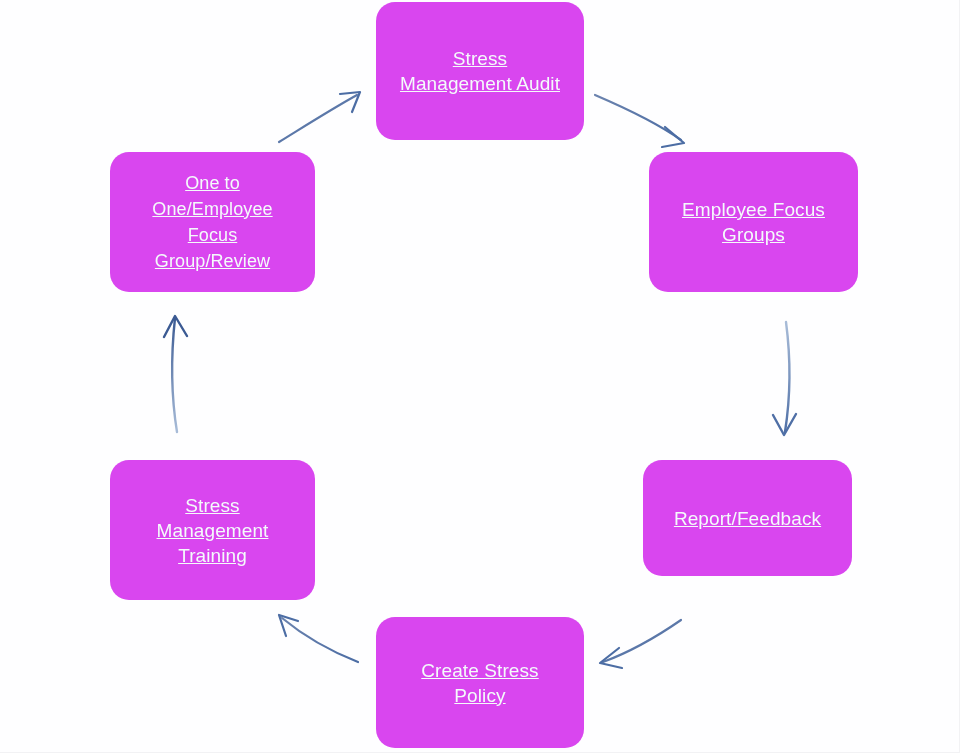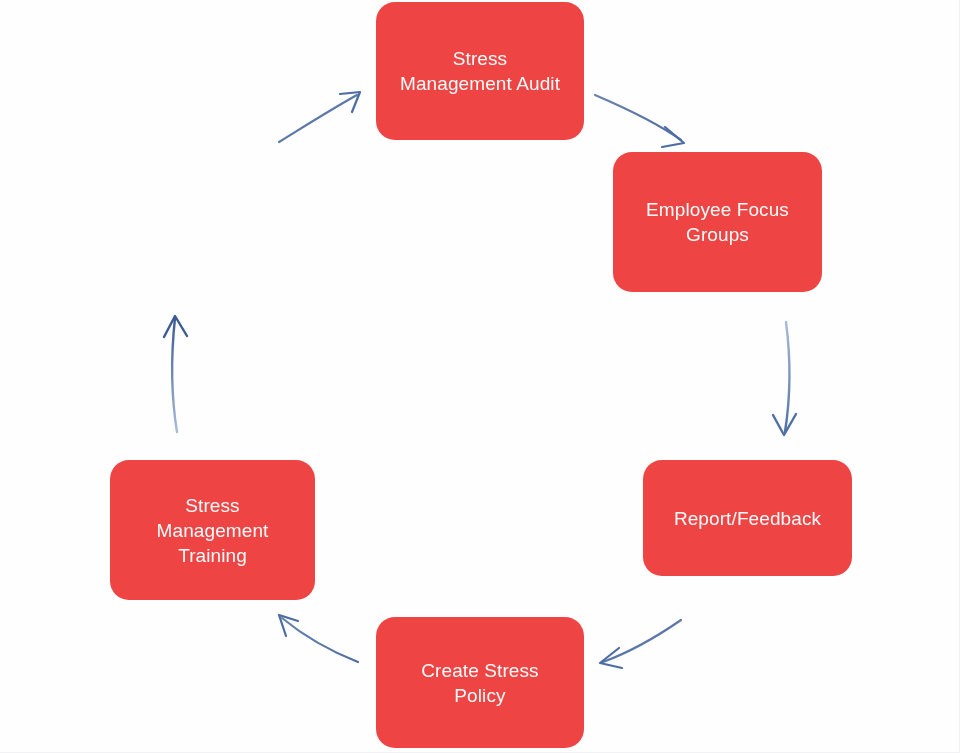"Stress" .node { background: #ef4444 -> #d946ef; text-decoration: none -> underline }
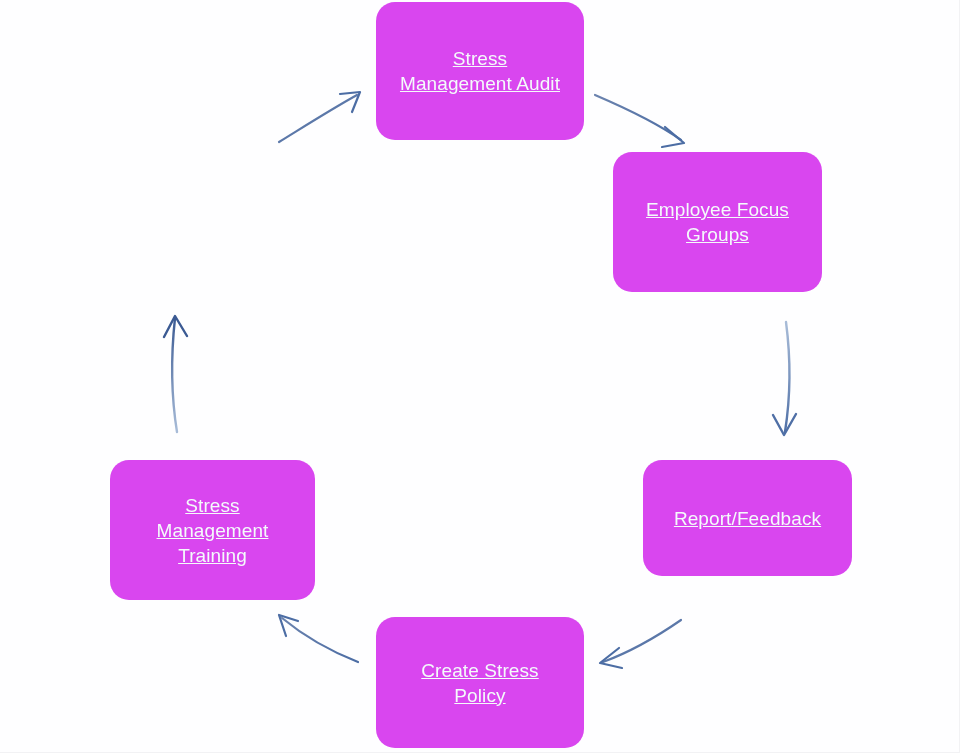"One to" div.node { html: none -> <div>One to One/Employee Focus Group/Review</div> }
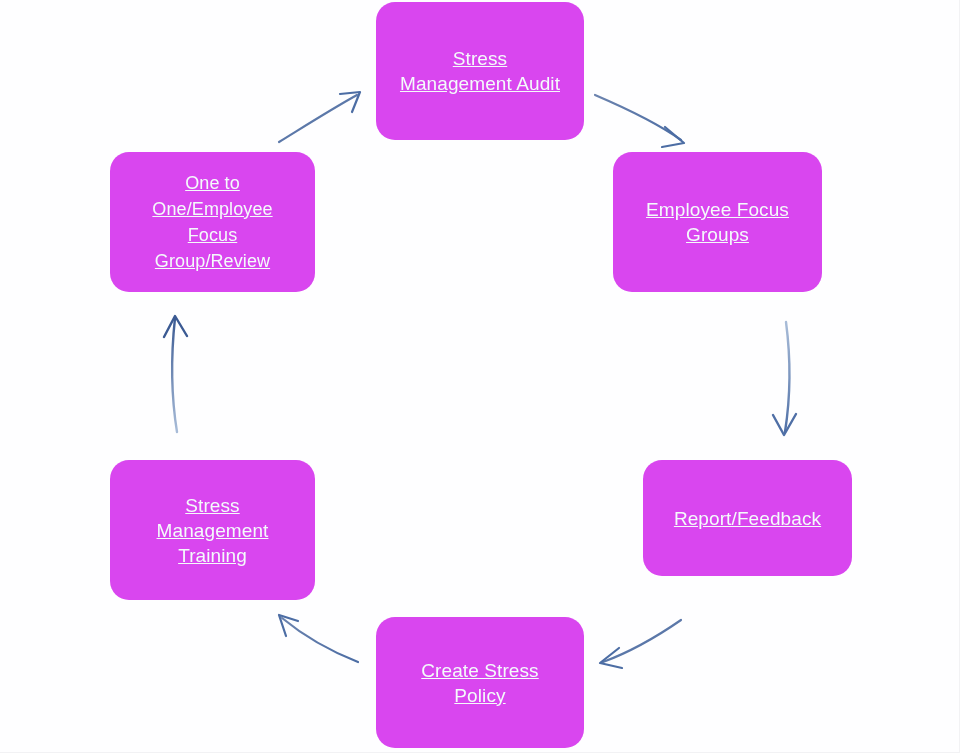"Employee Focus" .n-focus { left: 613px -> 649px }
